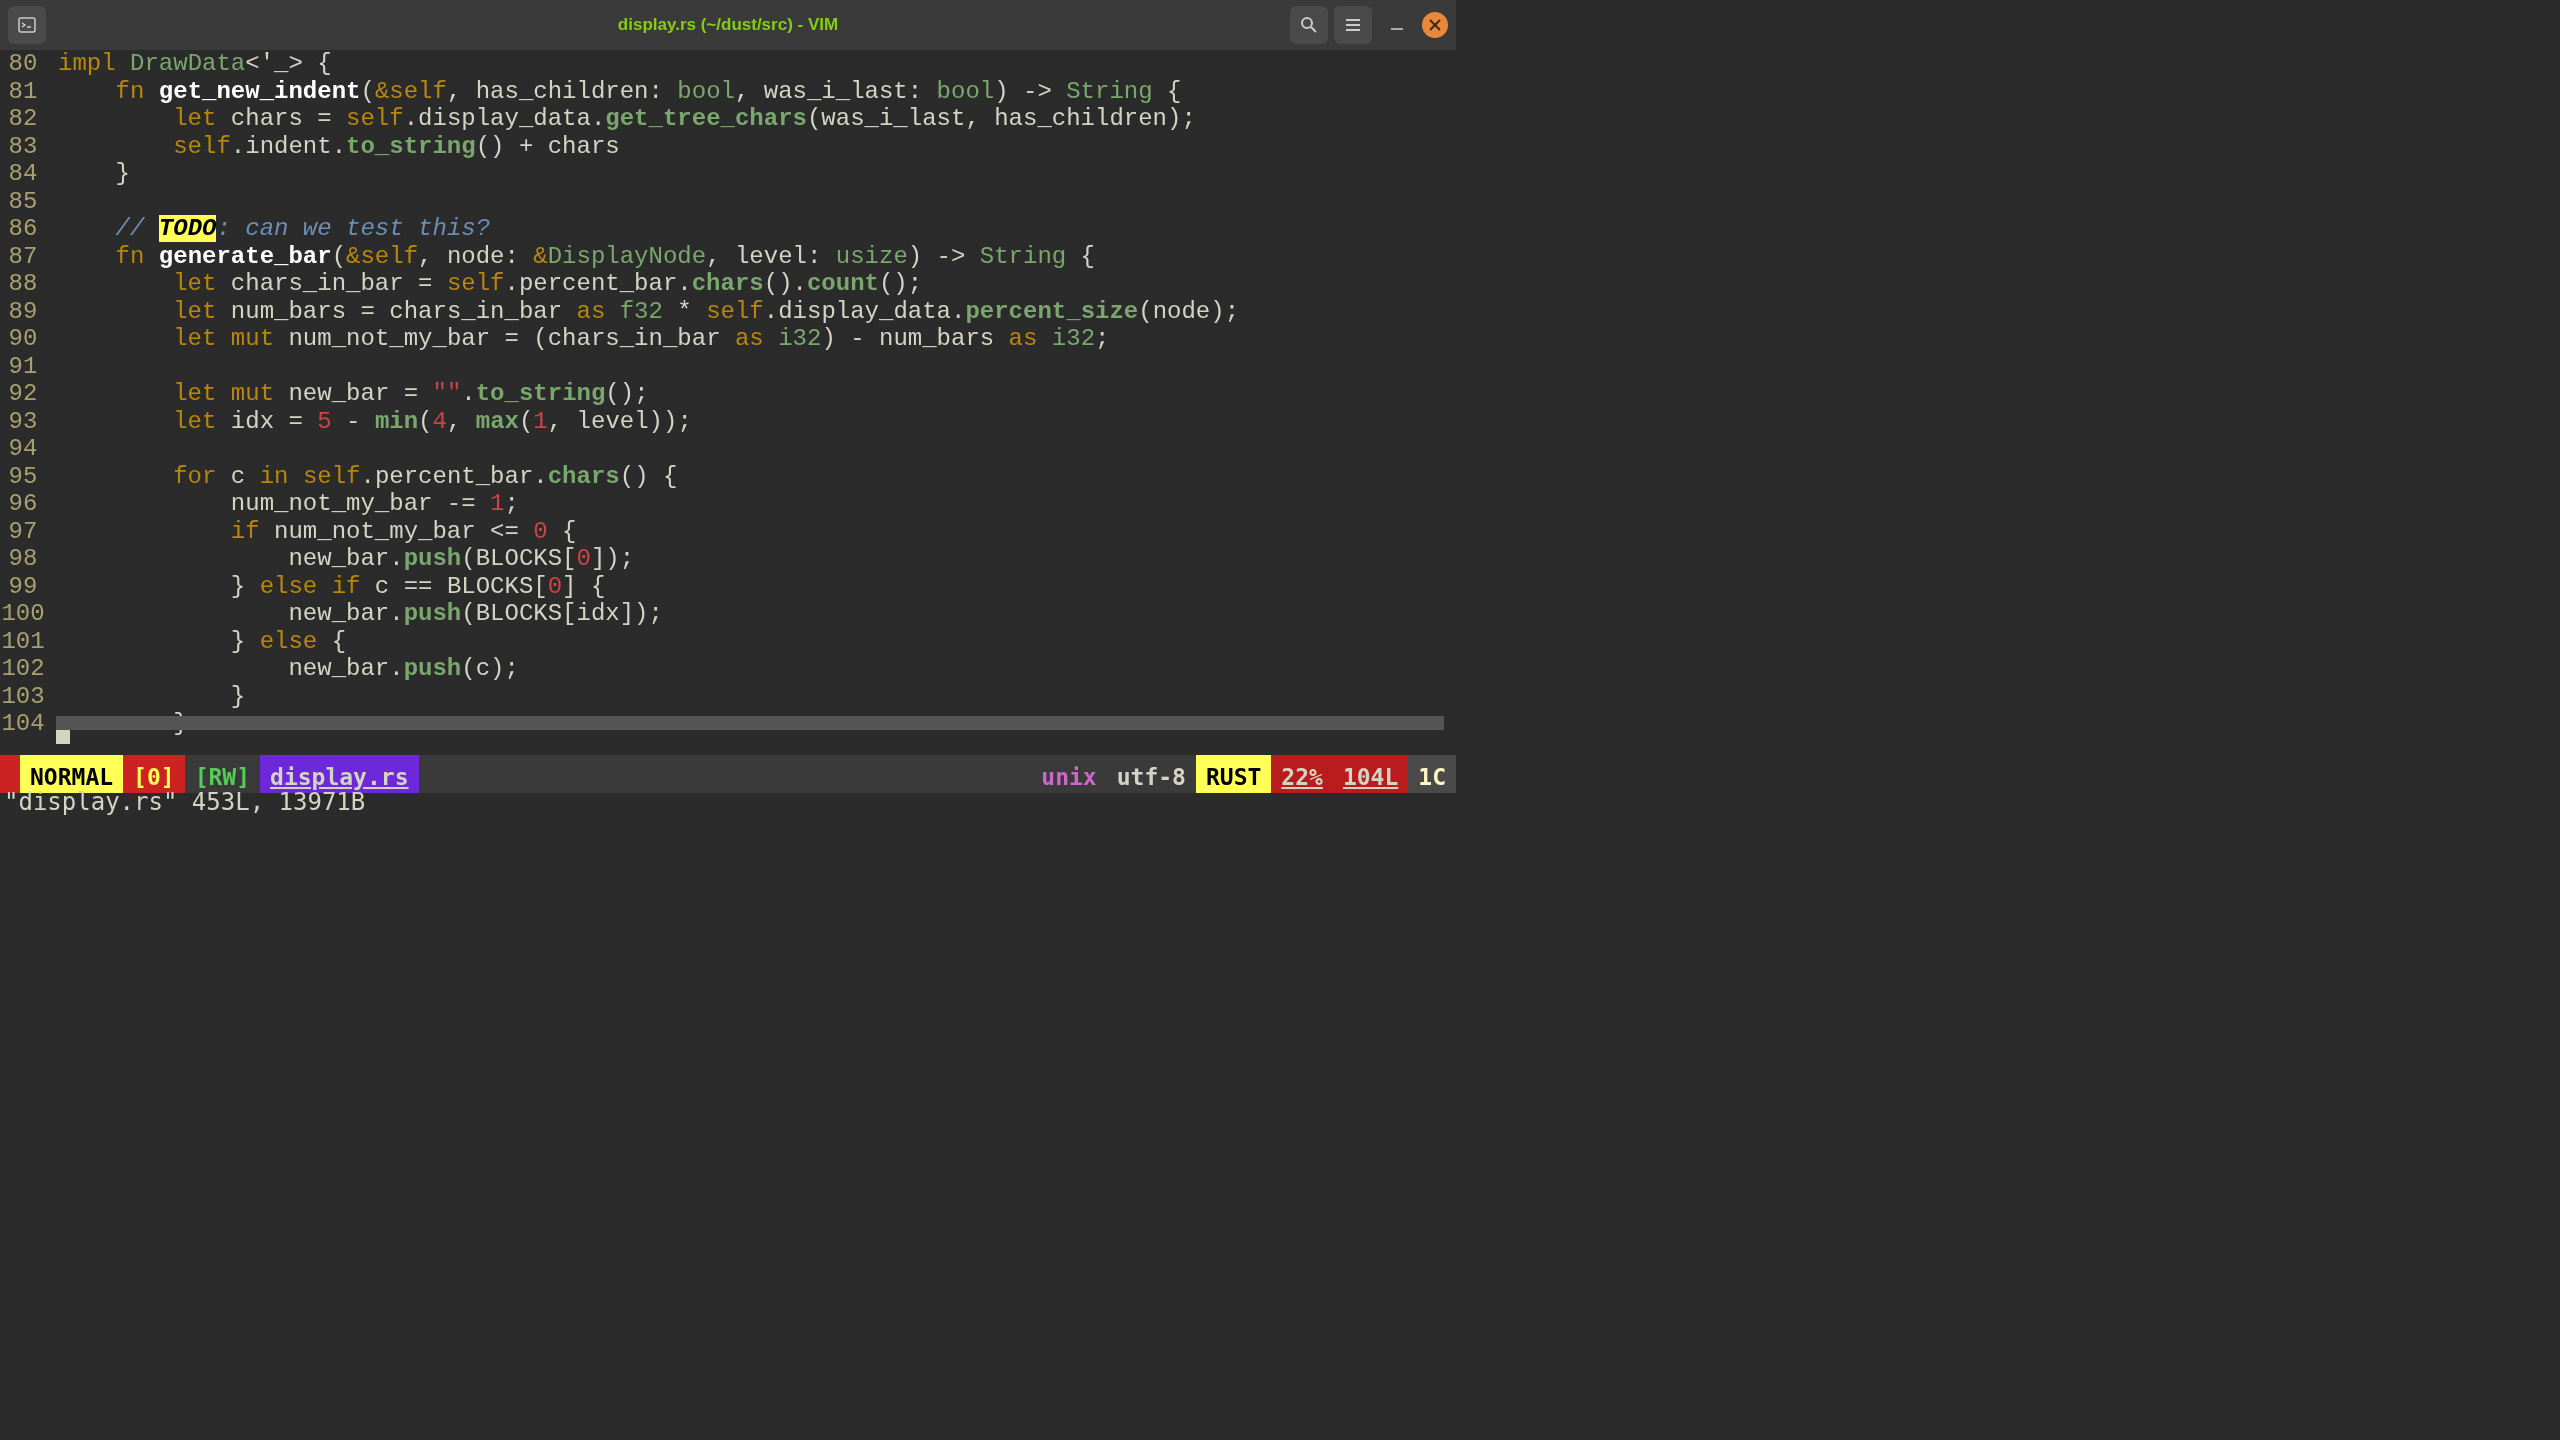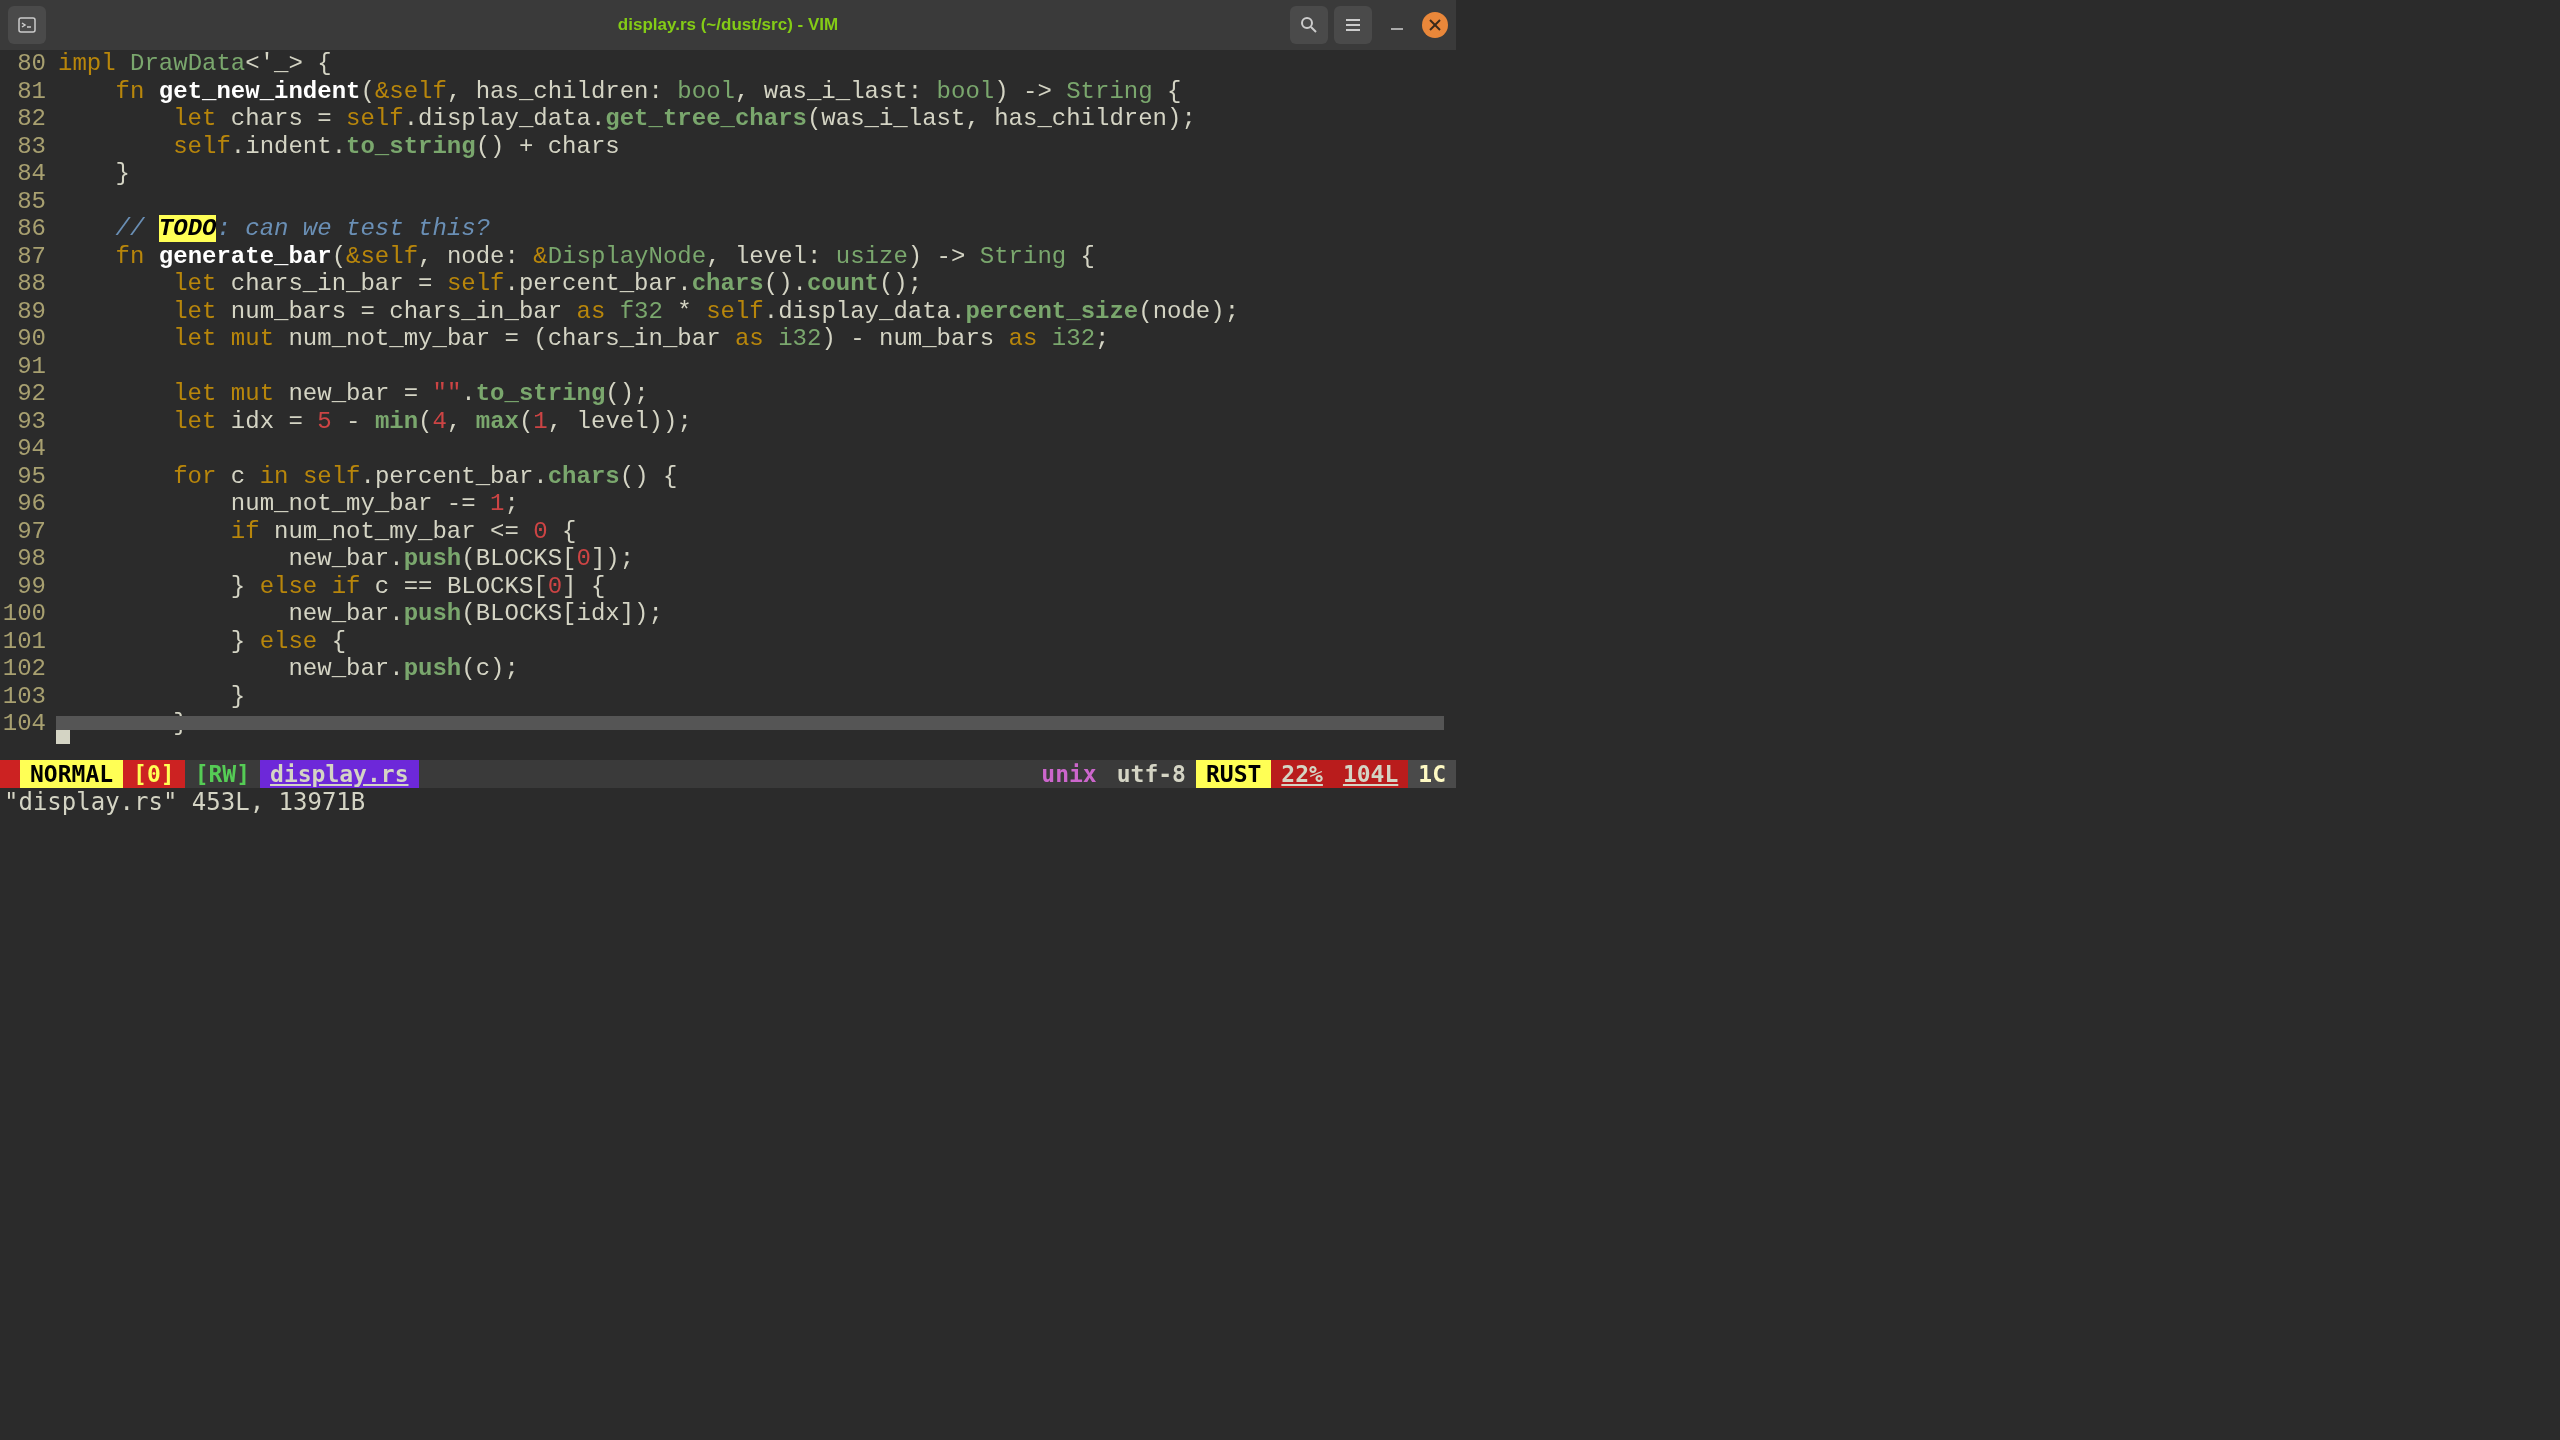"80" .gutter { text-align: right -> center }
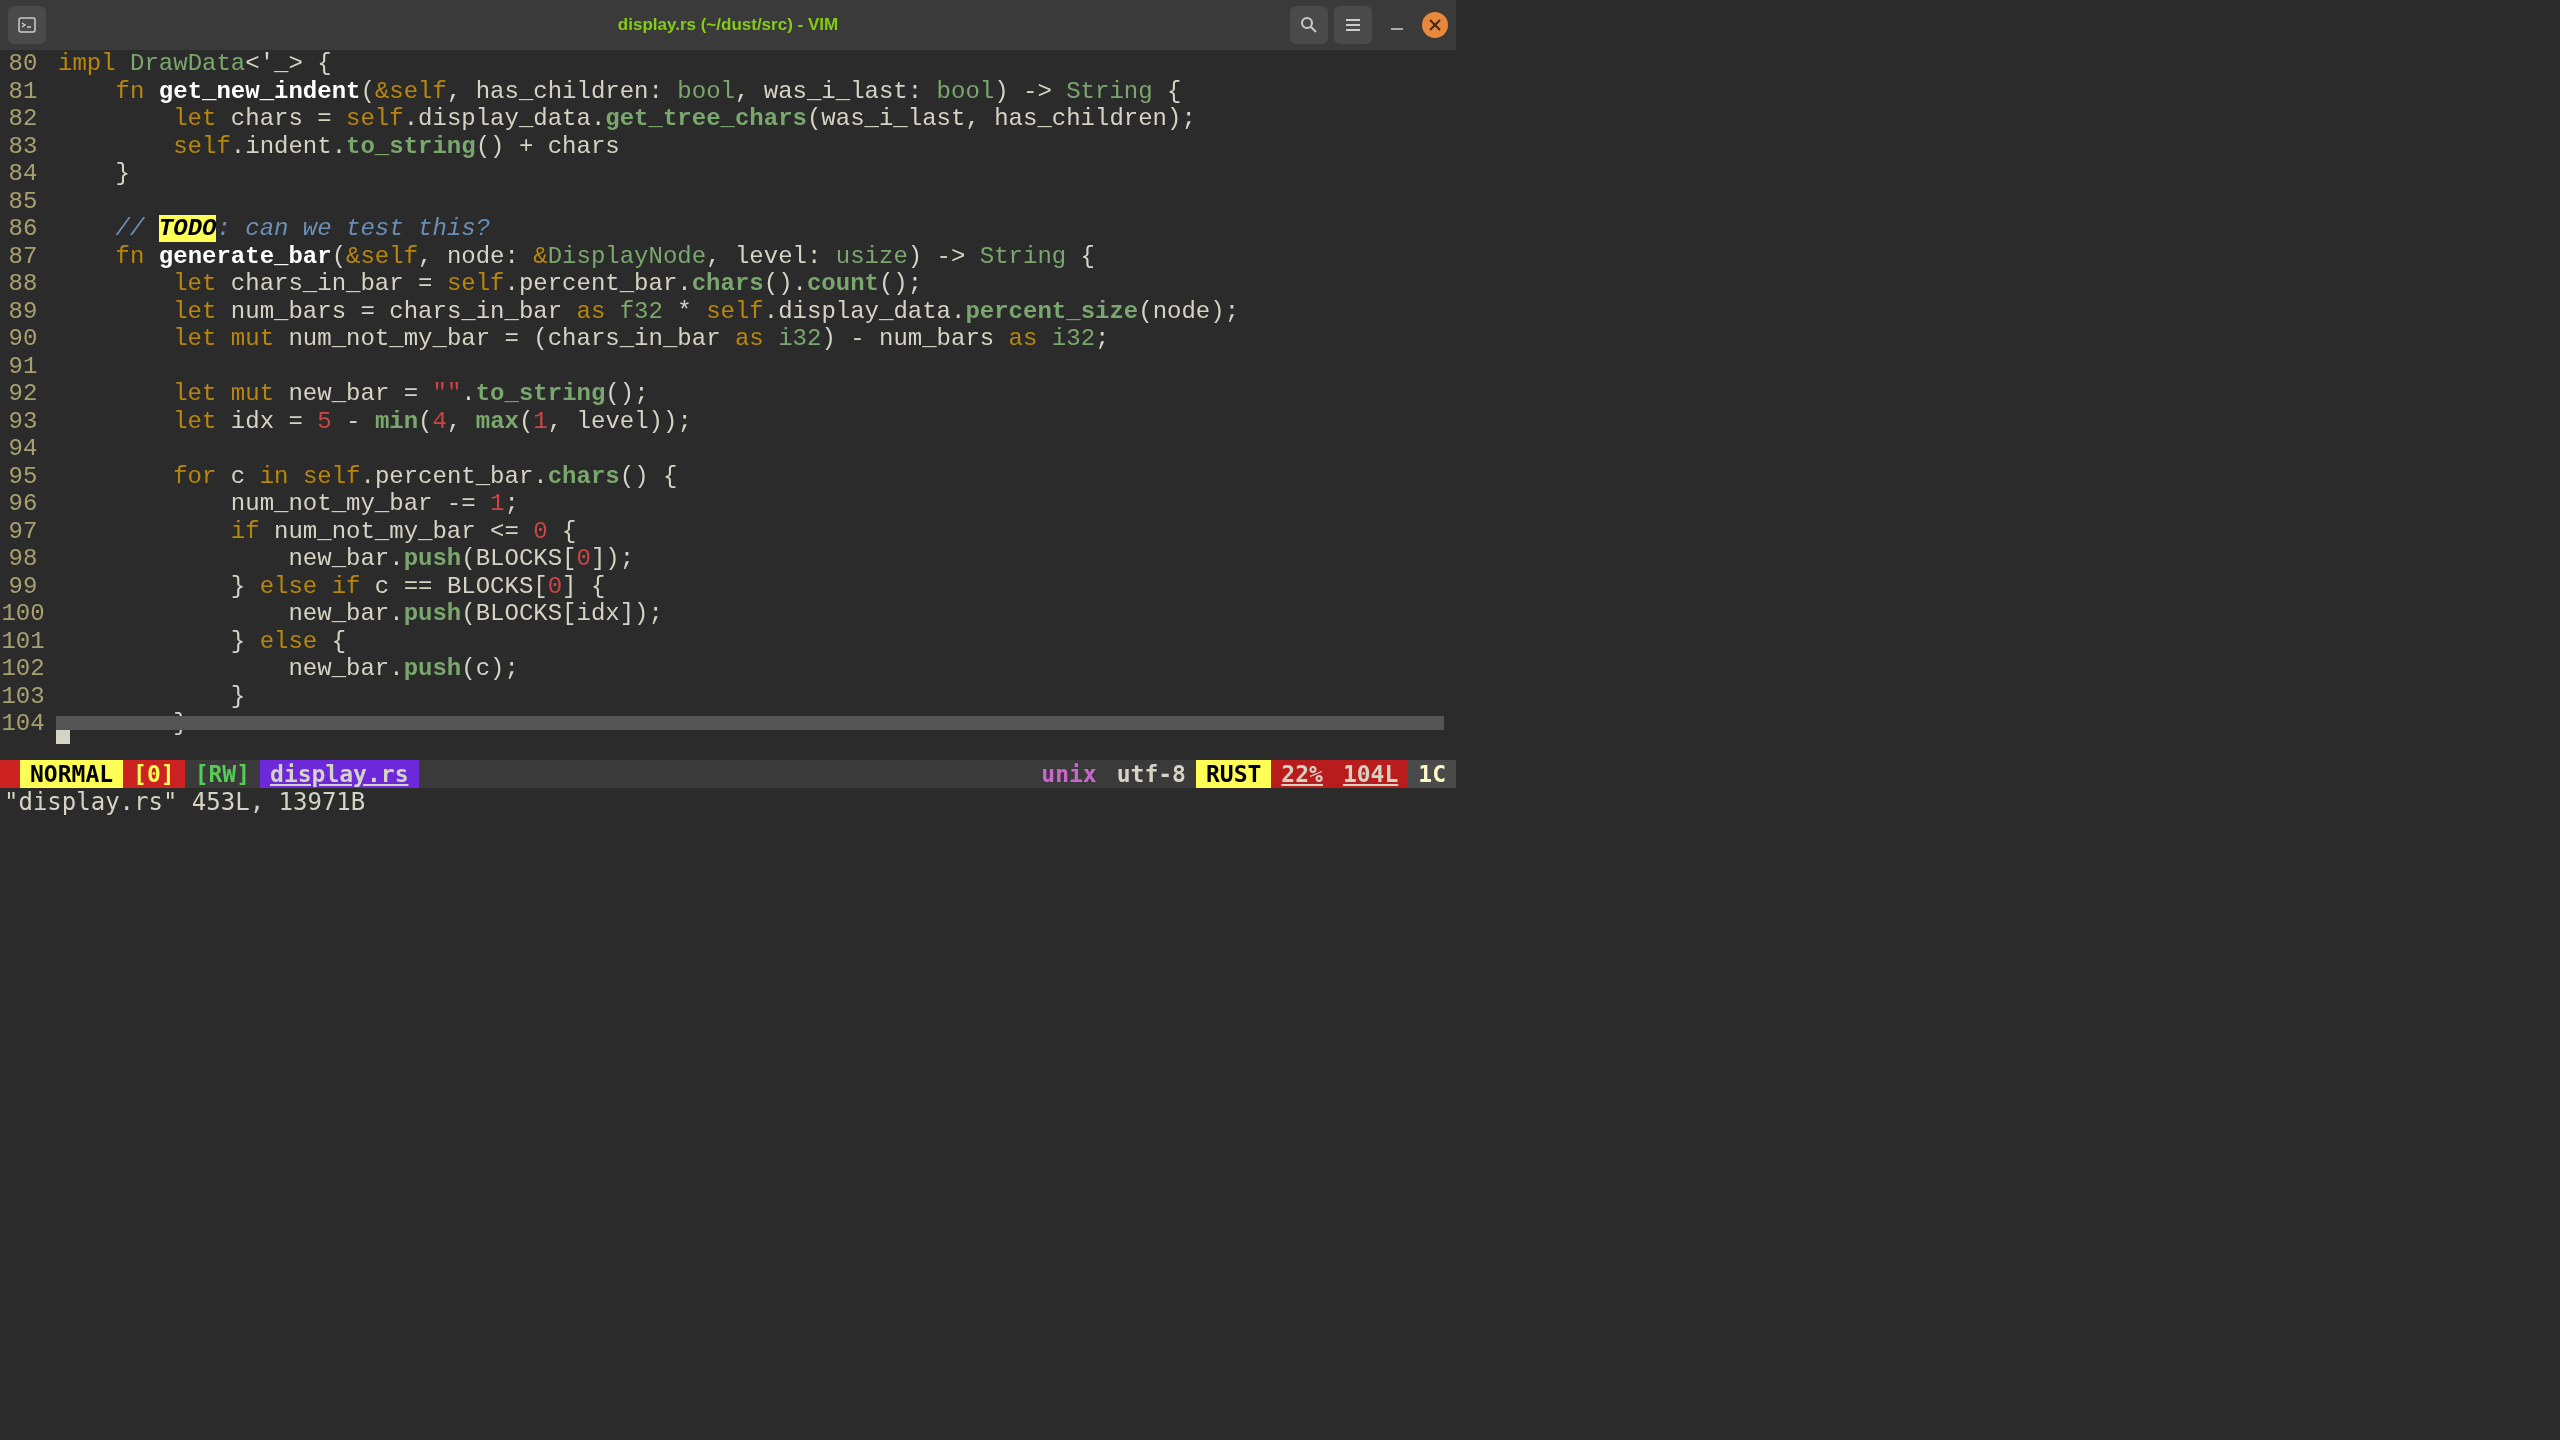"NORMAL" .seg { height: 28px -> 38px; padding: 0 10px -> 8px 10px }
